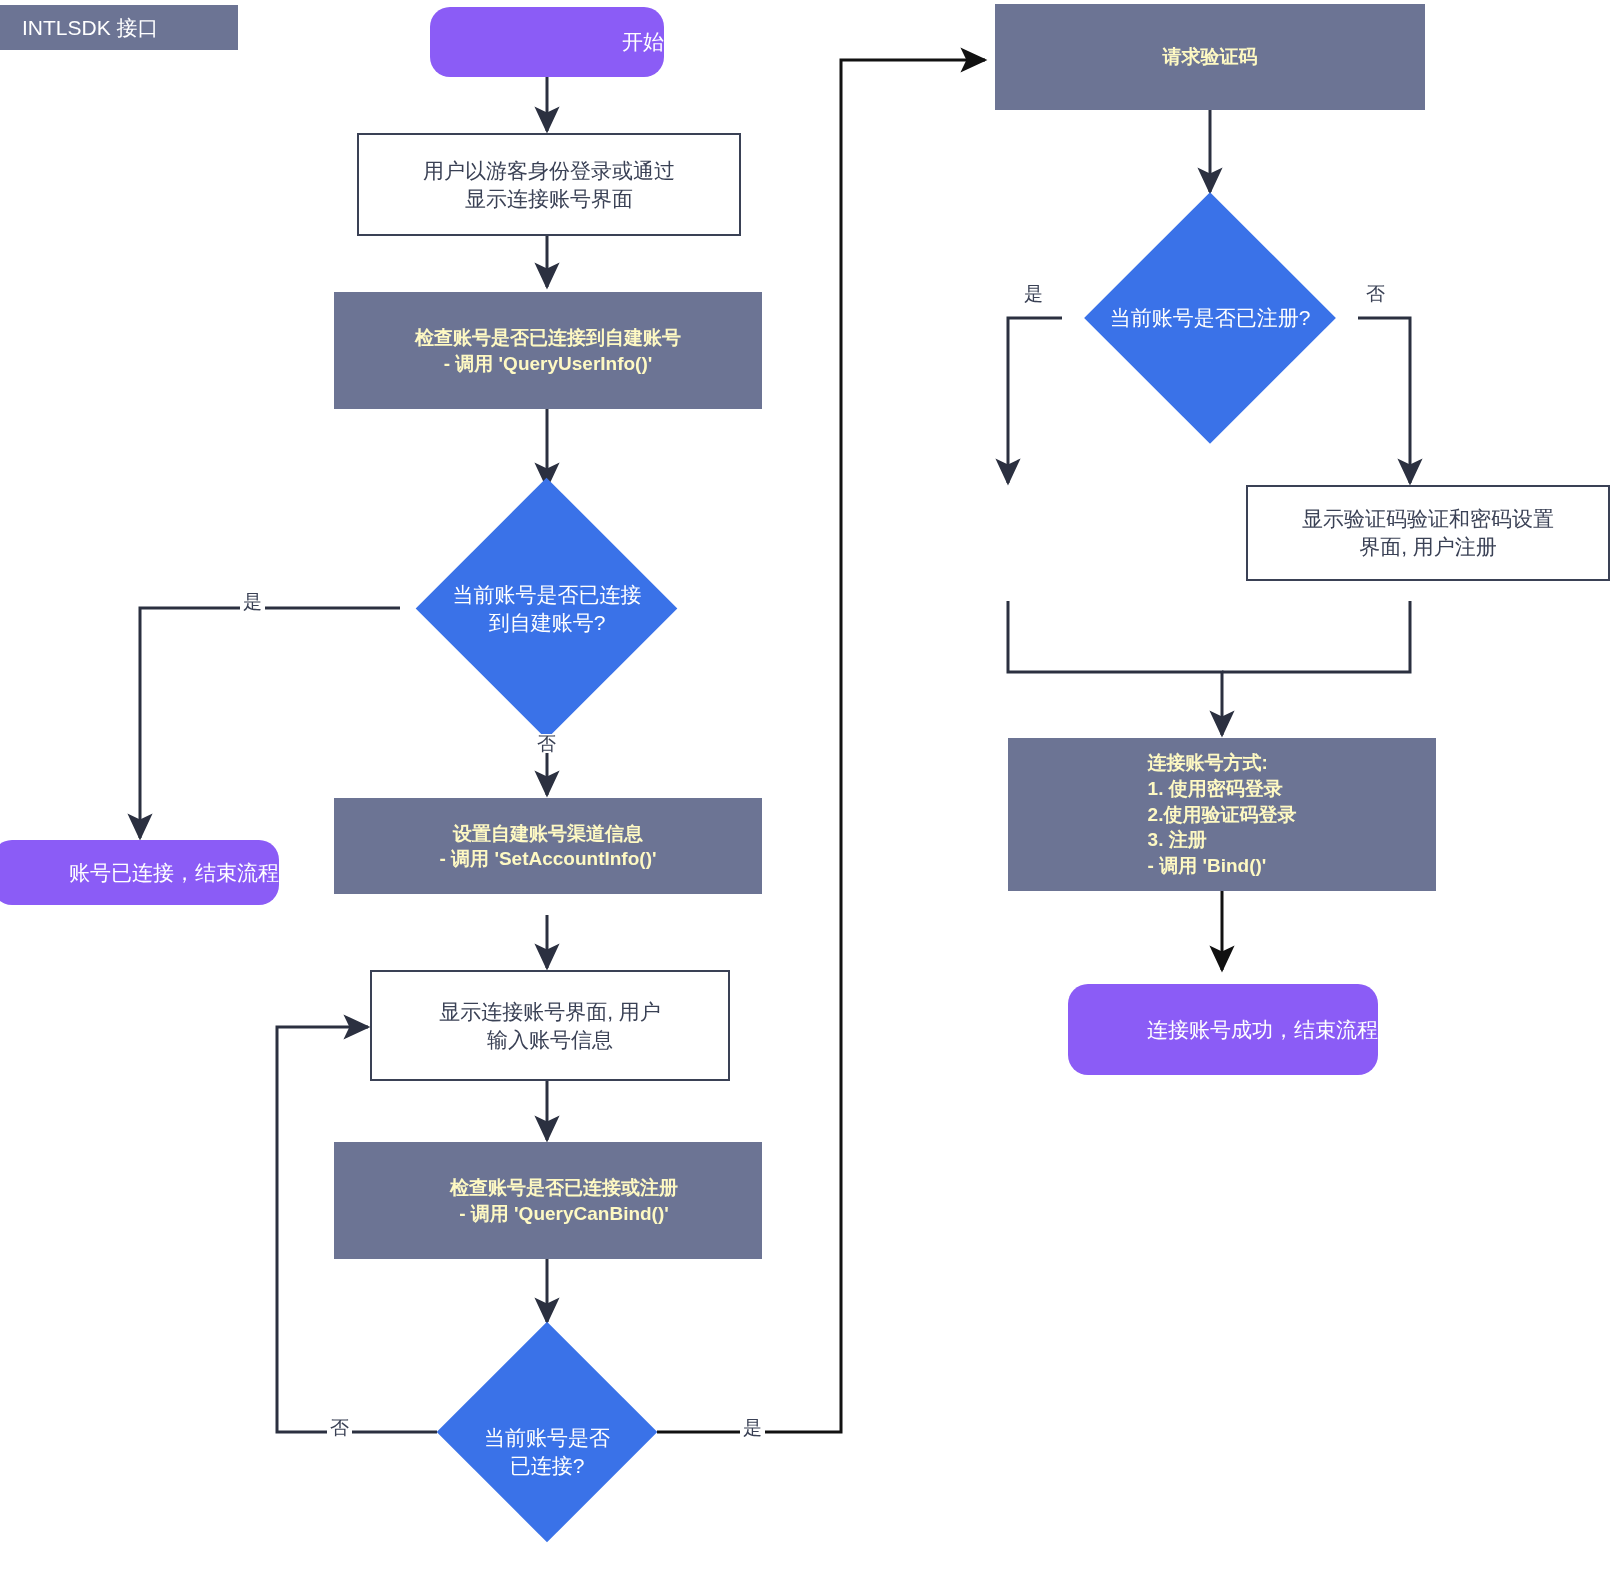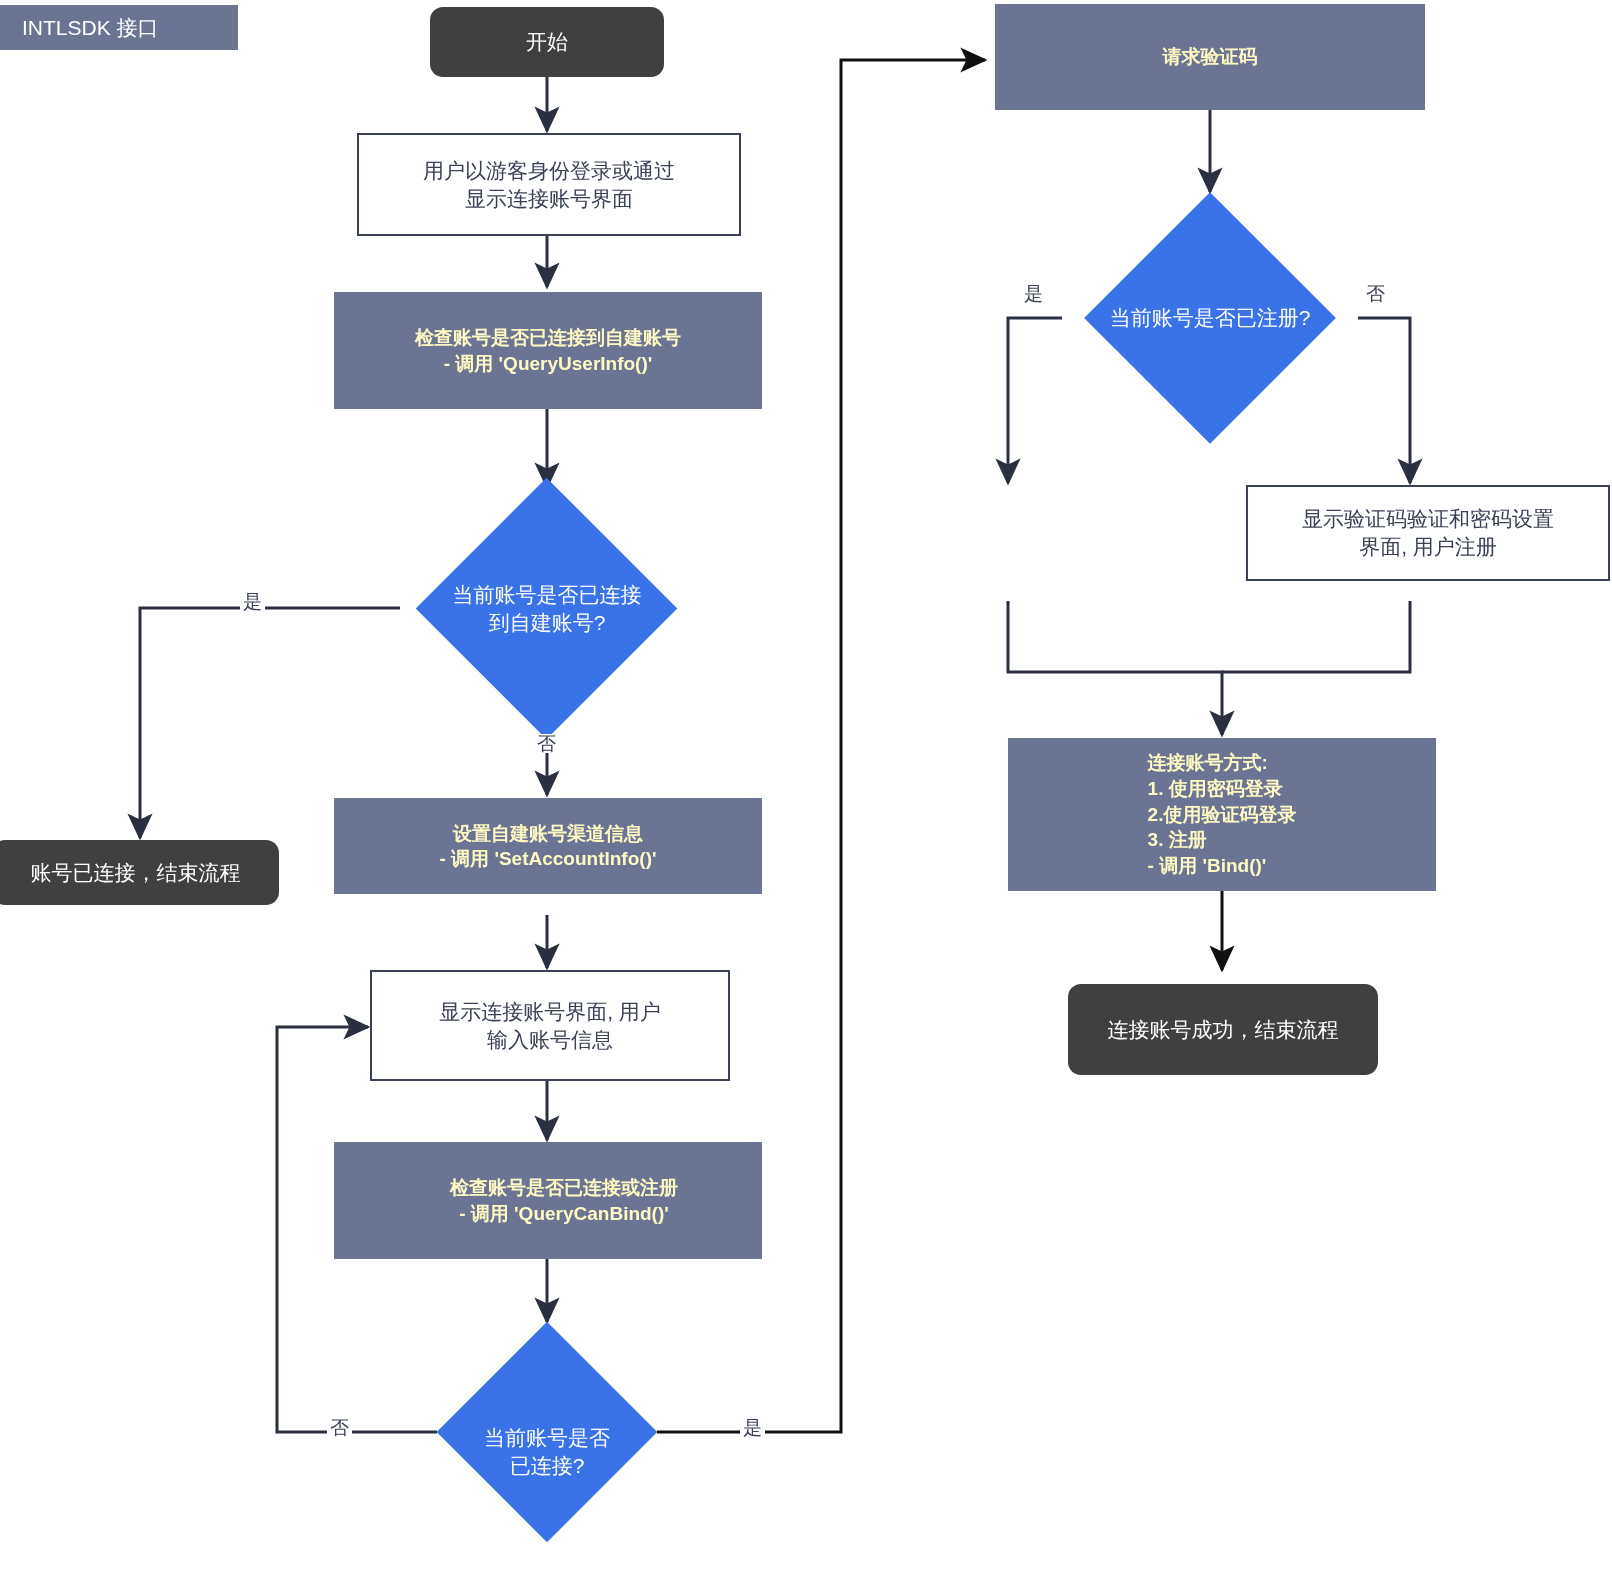"开始" .n-terminal { background: #404040 -> #8b5cf6; border-radius: 13px -> 20px; justify-content: none -> flex-end }
